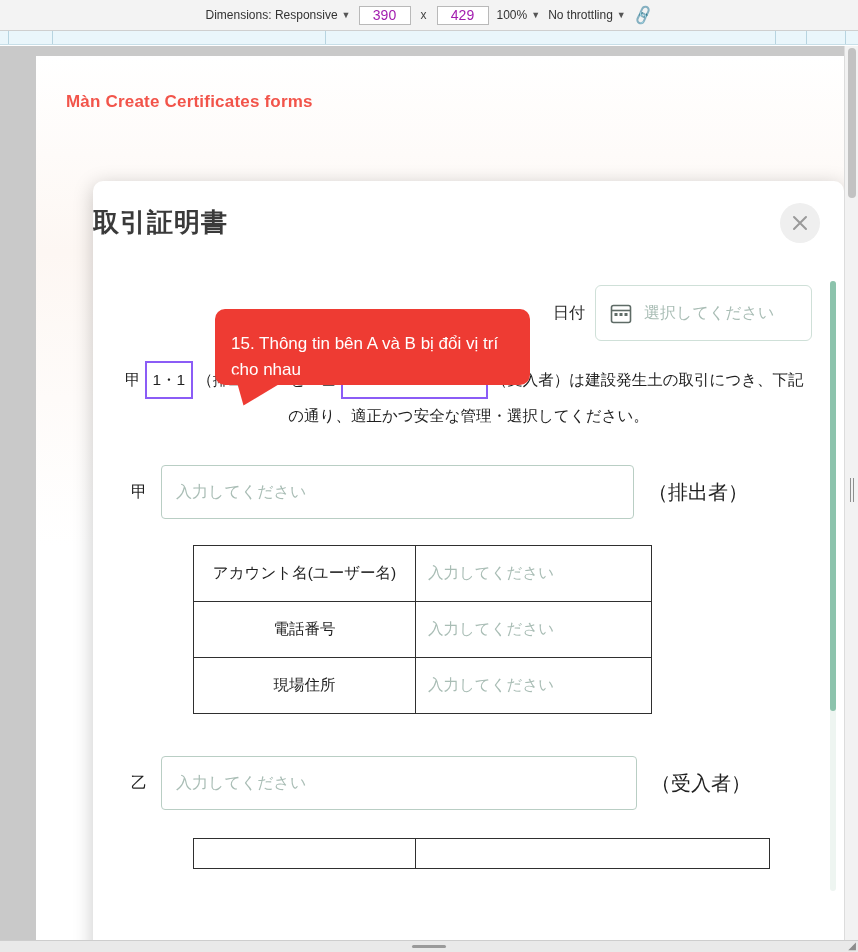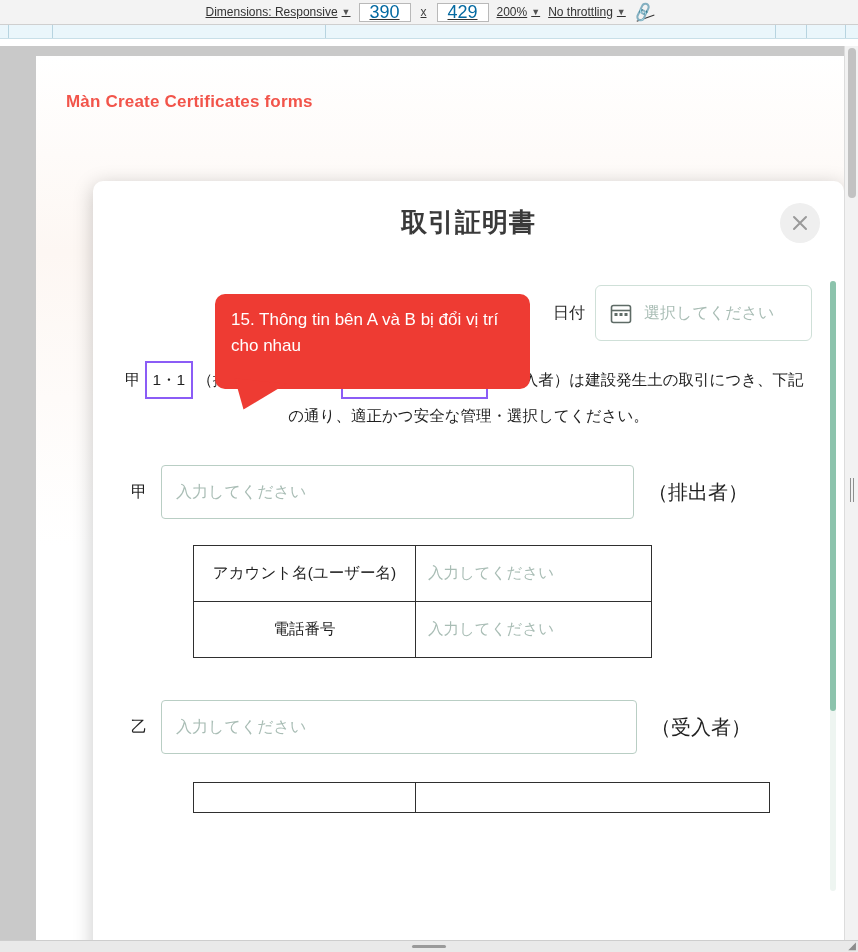"Dimensions: Responsive" .devtools-bar { height: 25px -> 31px; text-decoration: underline -> none }
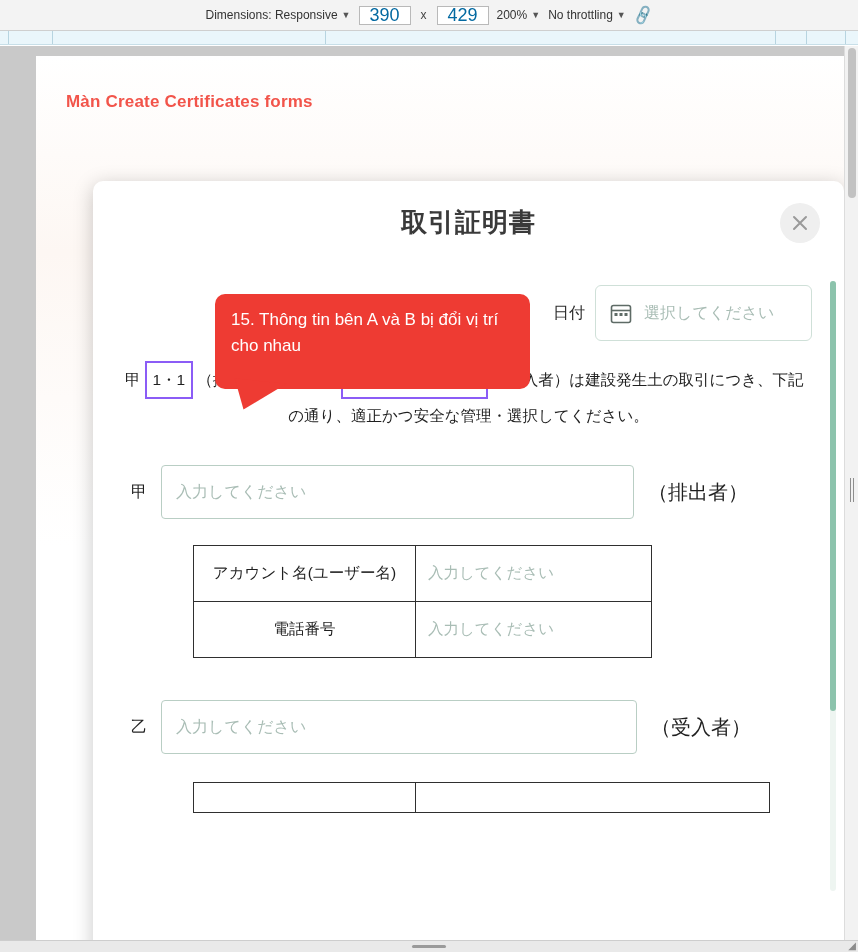"390" .dim-input { color: #0369a1 -> #a21caf; font-size: 18px -> 14px }
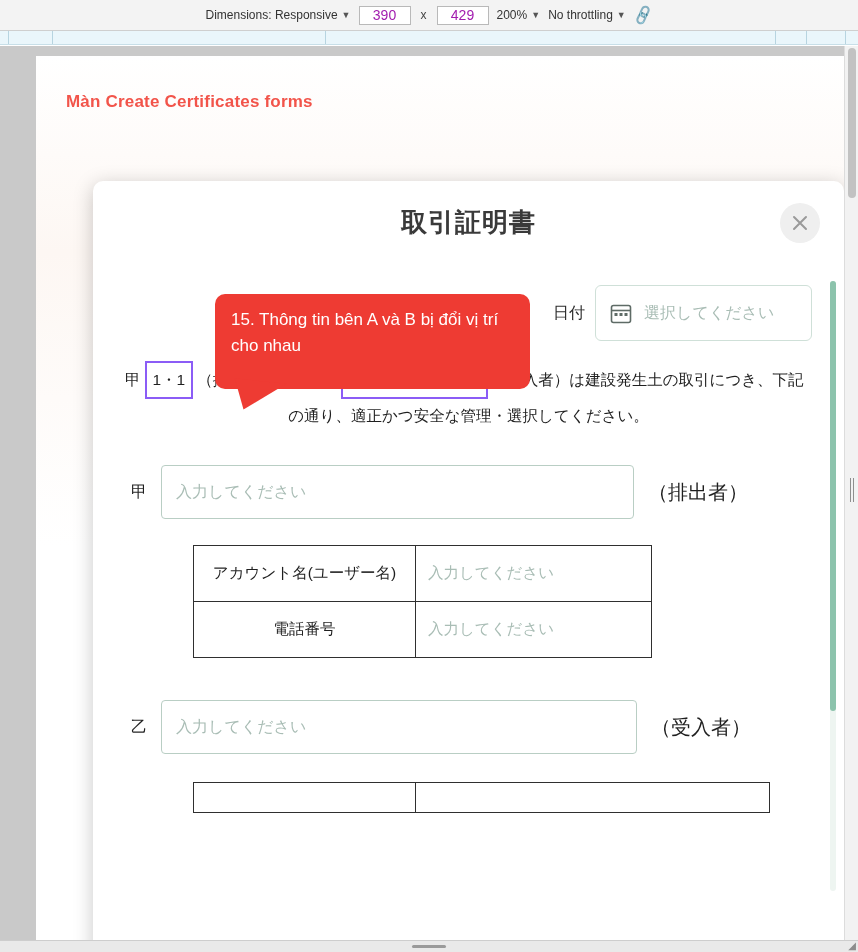"200%" span { text: 200% -> 100% }
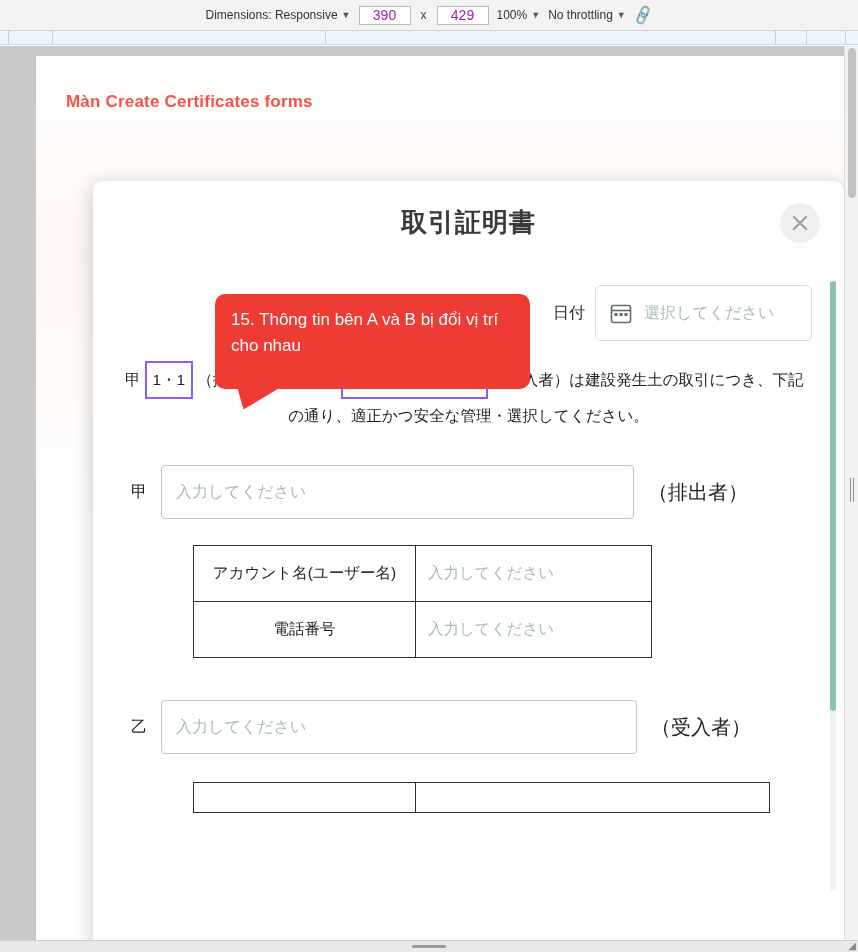"取引証明書" .modal-header { justify-content: center -> none }
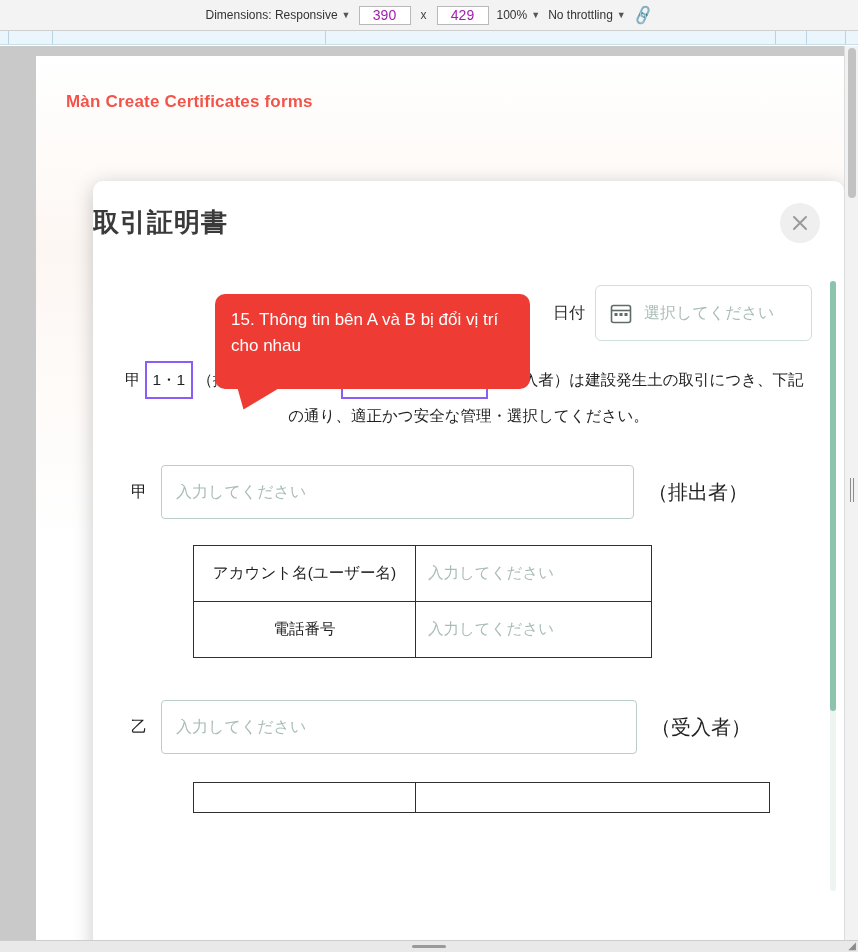"15. Thông tin bên A" .callout { height: 95px -> 76px; padding: 13px 16px -> 22px 16px; top: 238px -> 253px }
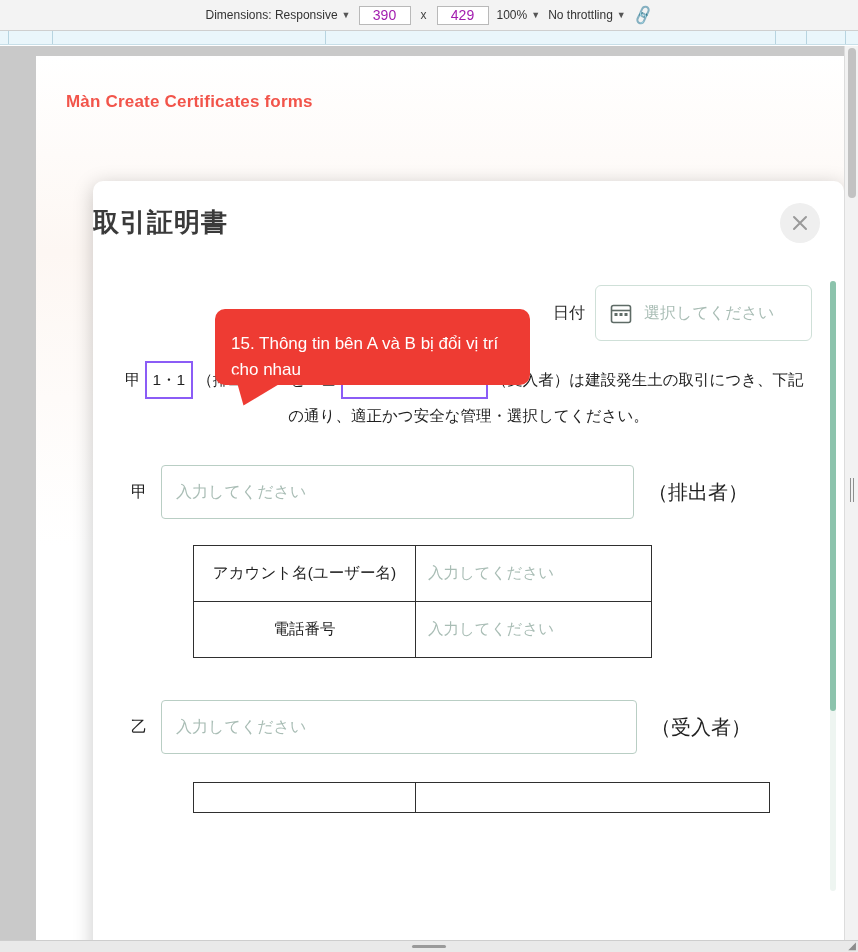"現場住所" tr { html: none -> <tr> <td>現場住所</td> <td>入力してください</td> </tr> }
